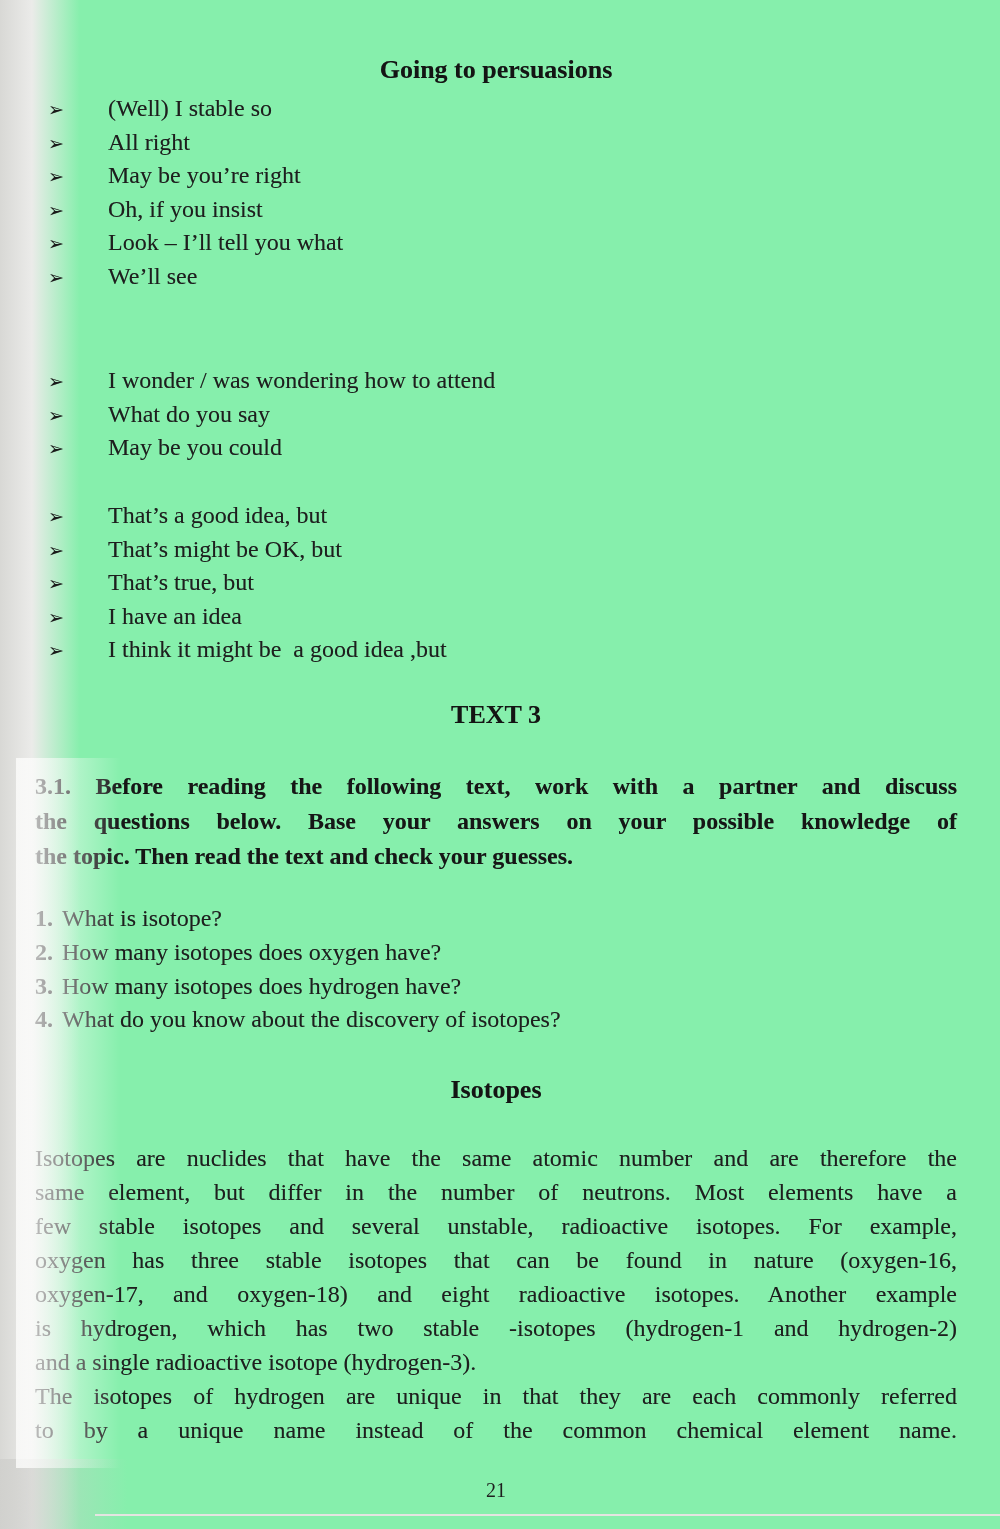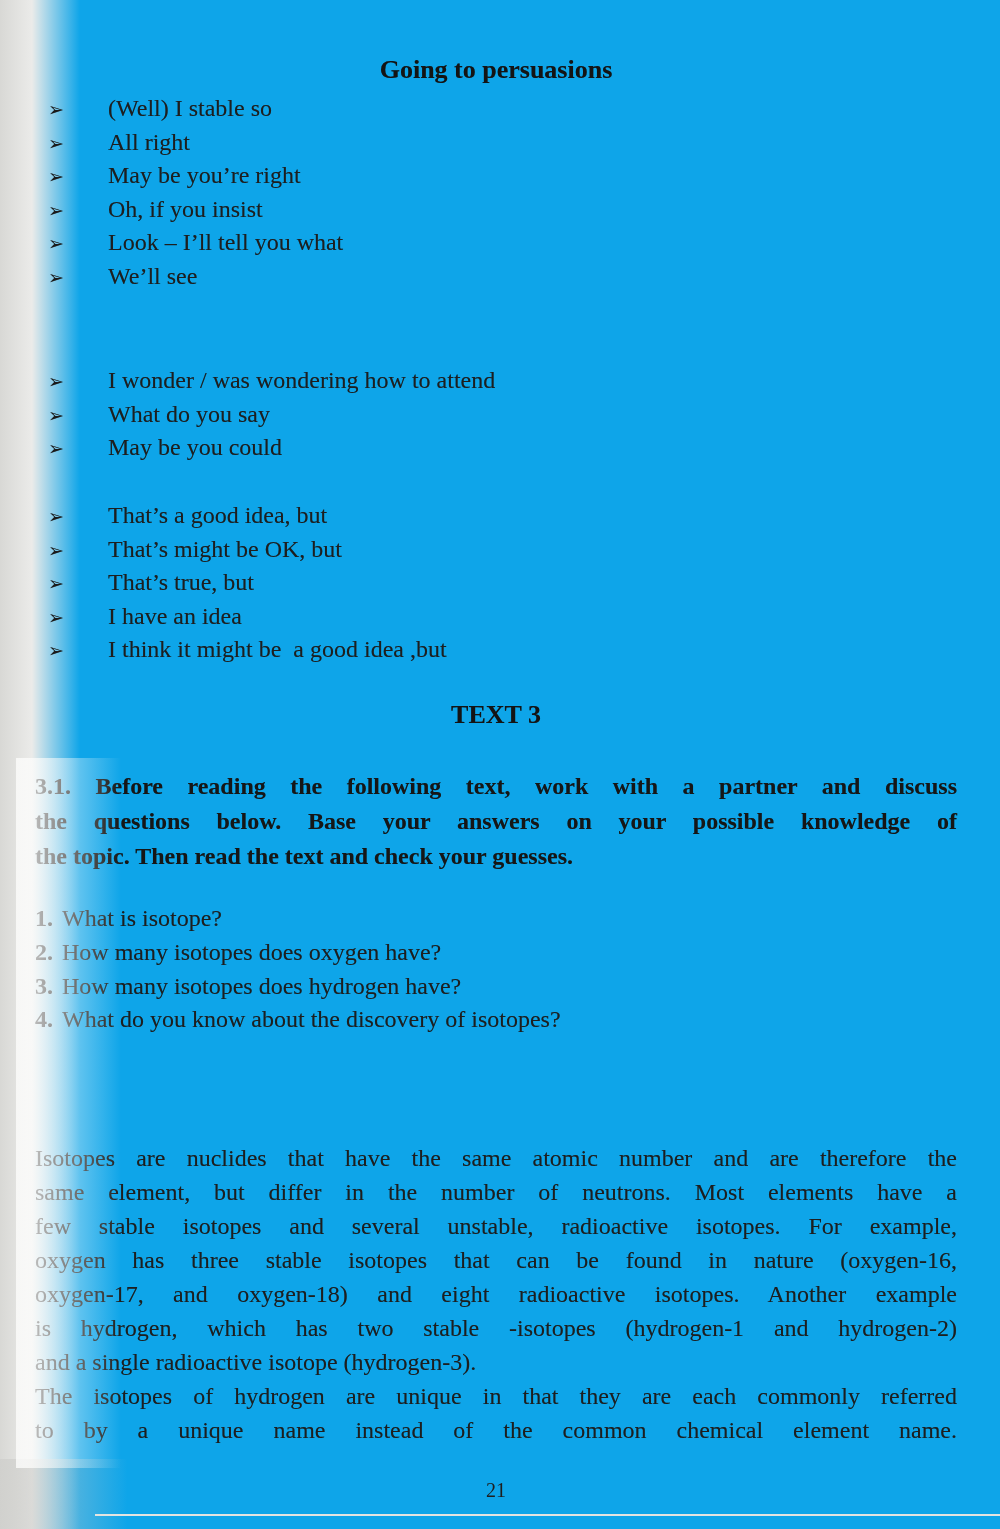"Going to persuasions" .page { background: #0ea5e9 -> #86efac }
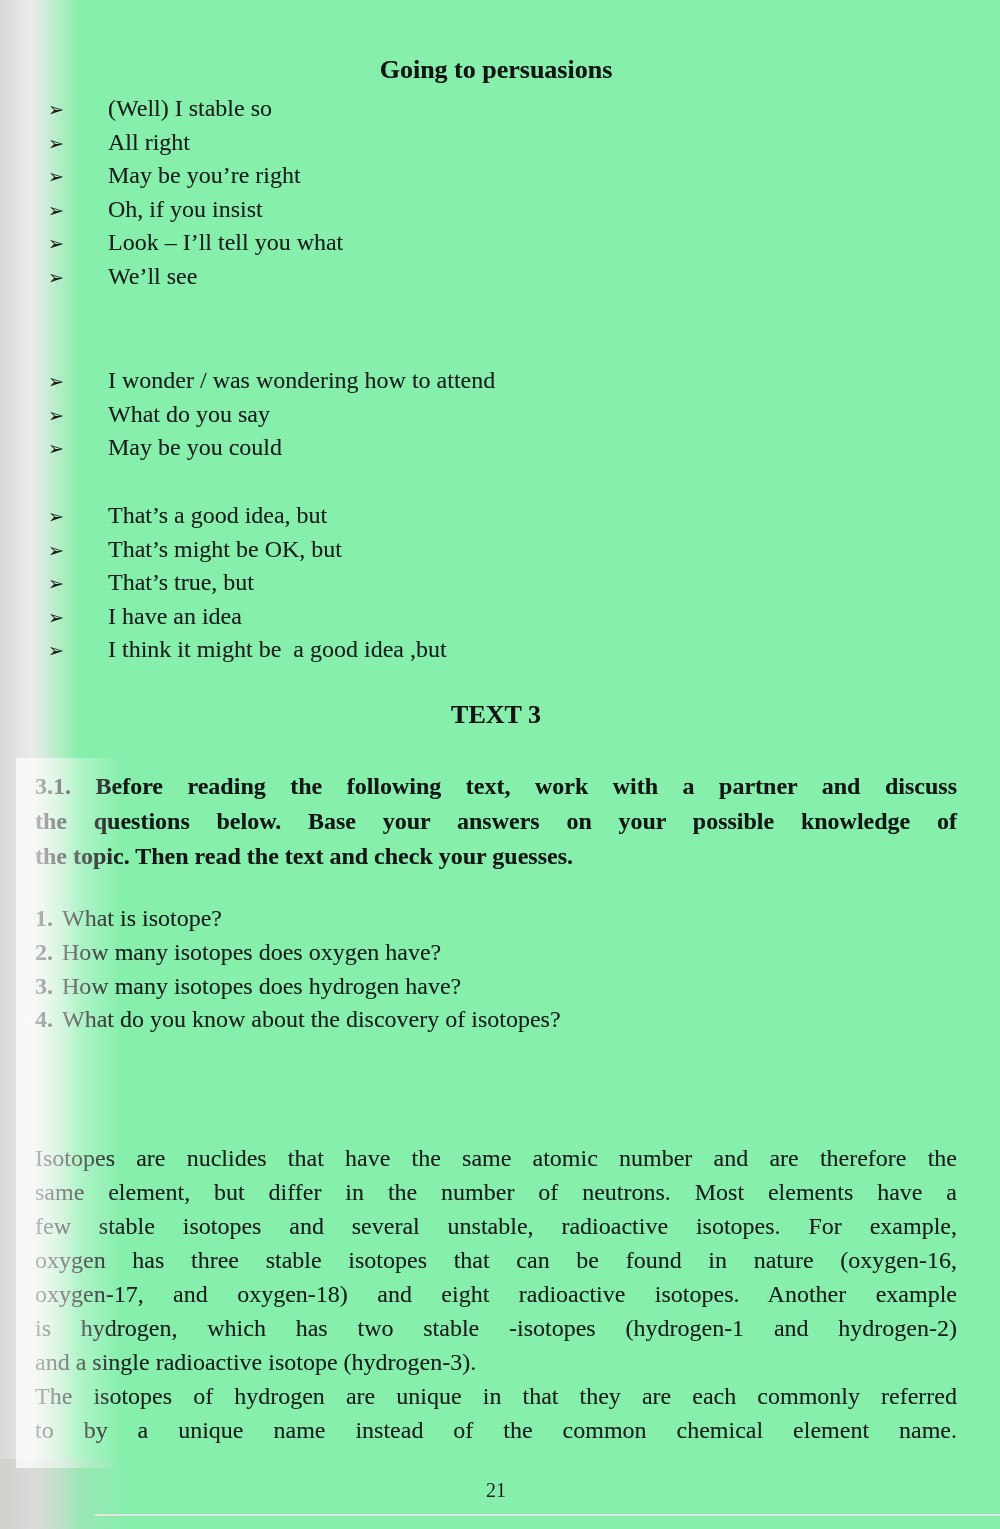"Isotopes" div.abs { html: none -> <div>Isotopes</div> }
